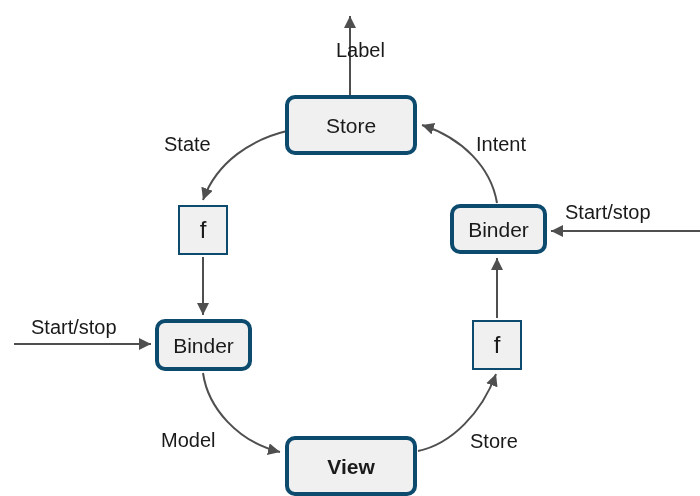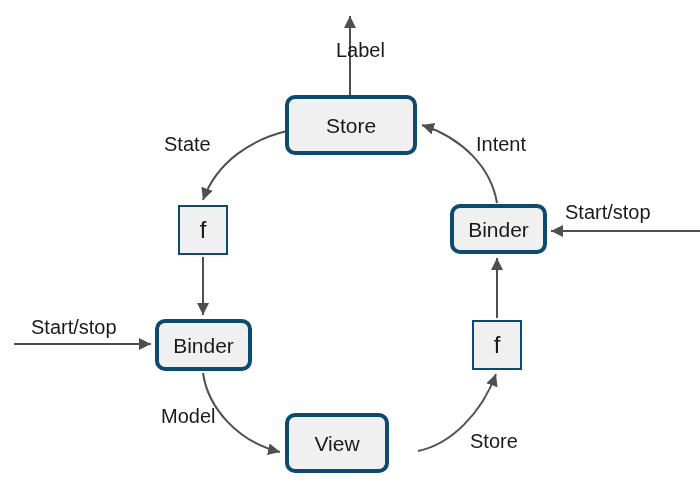"Model" .lbl-model { top: 404px -> 428px }
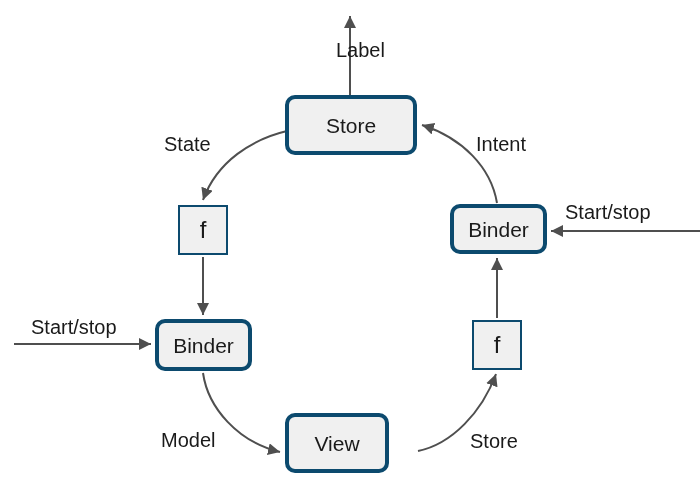"View" .node.view { font-weight: none -> bold; top: 413px -> 436px; width: 104px -> 132px }
